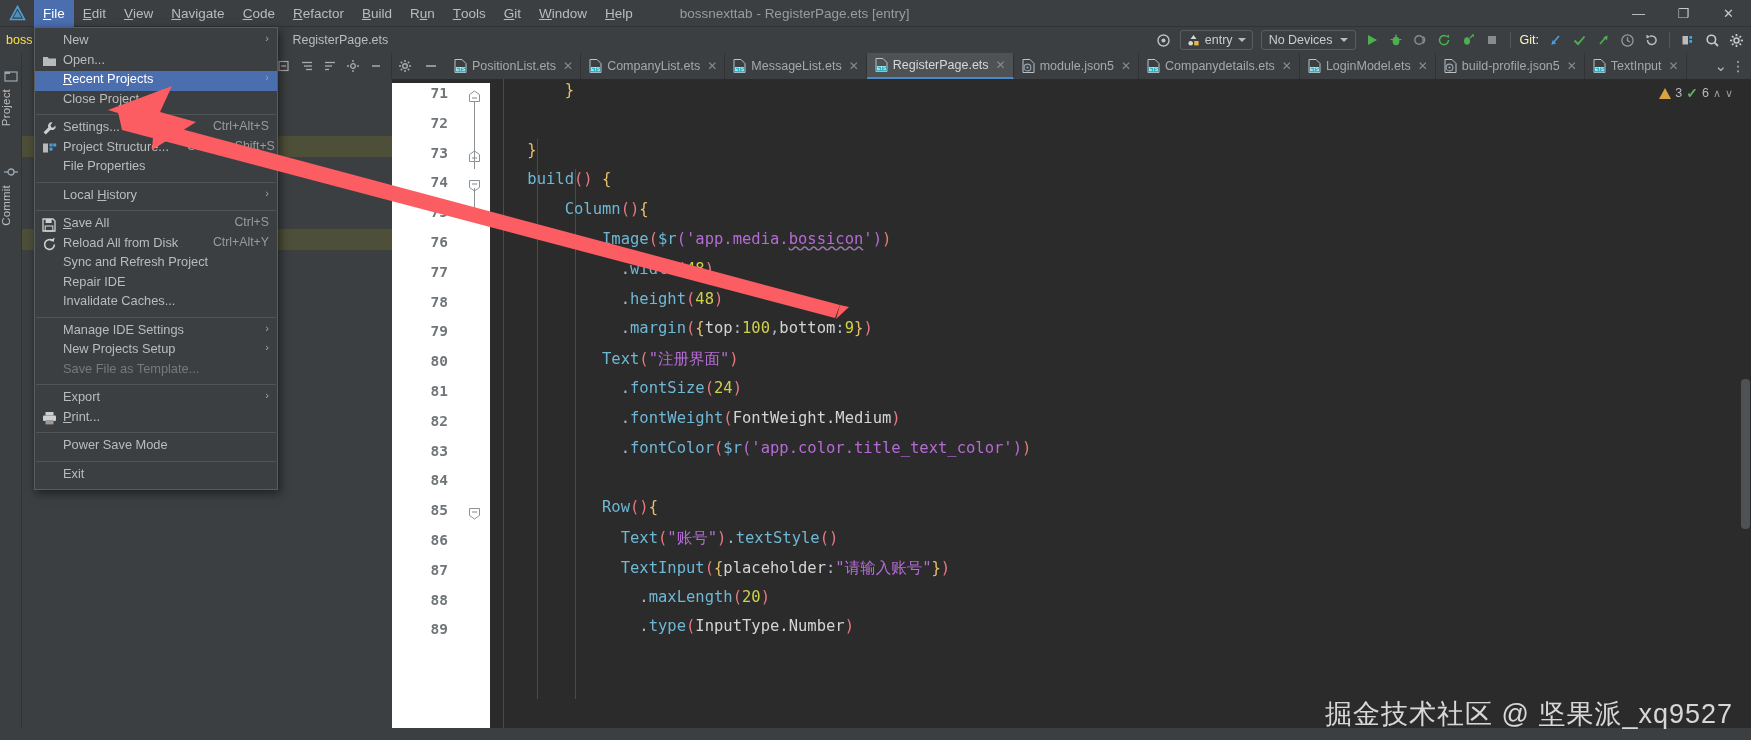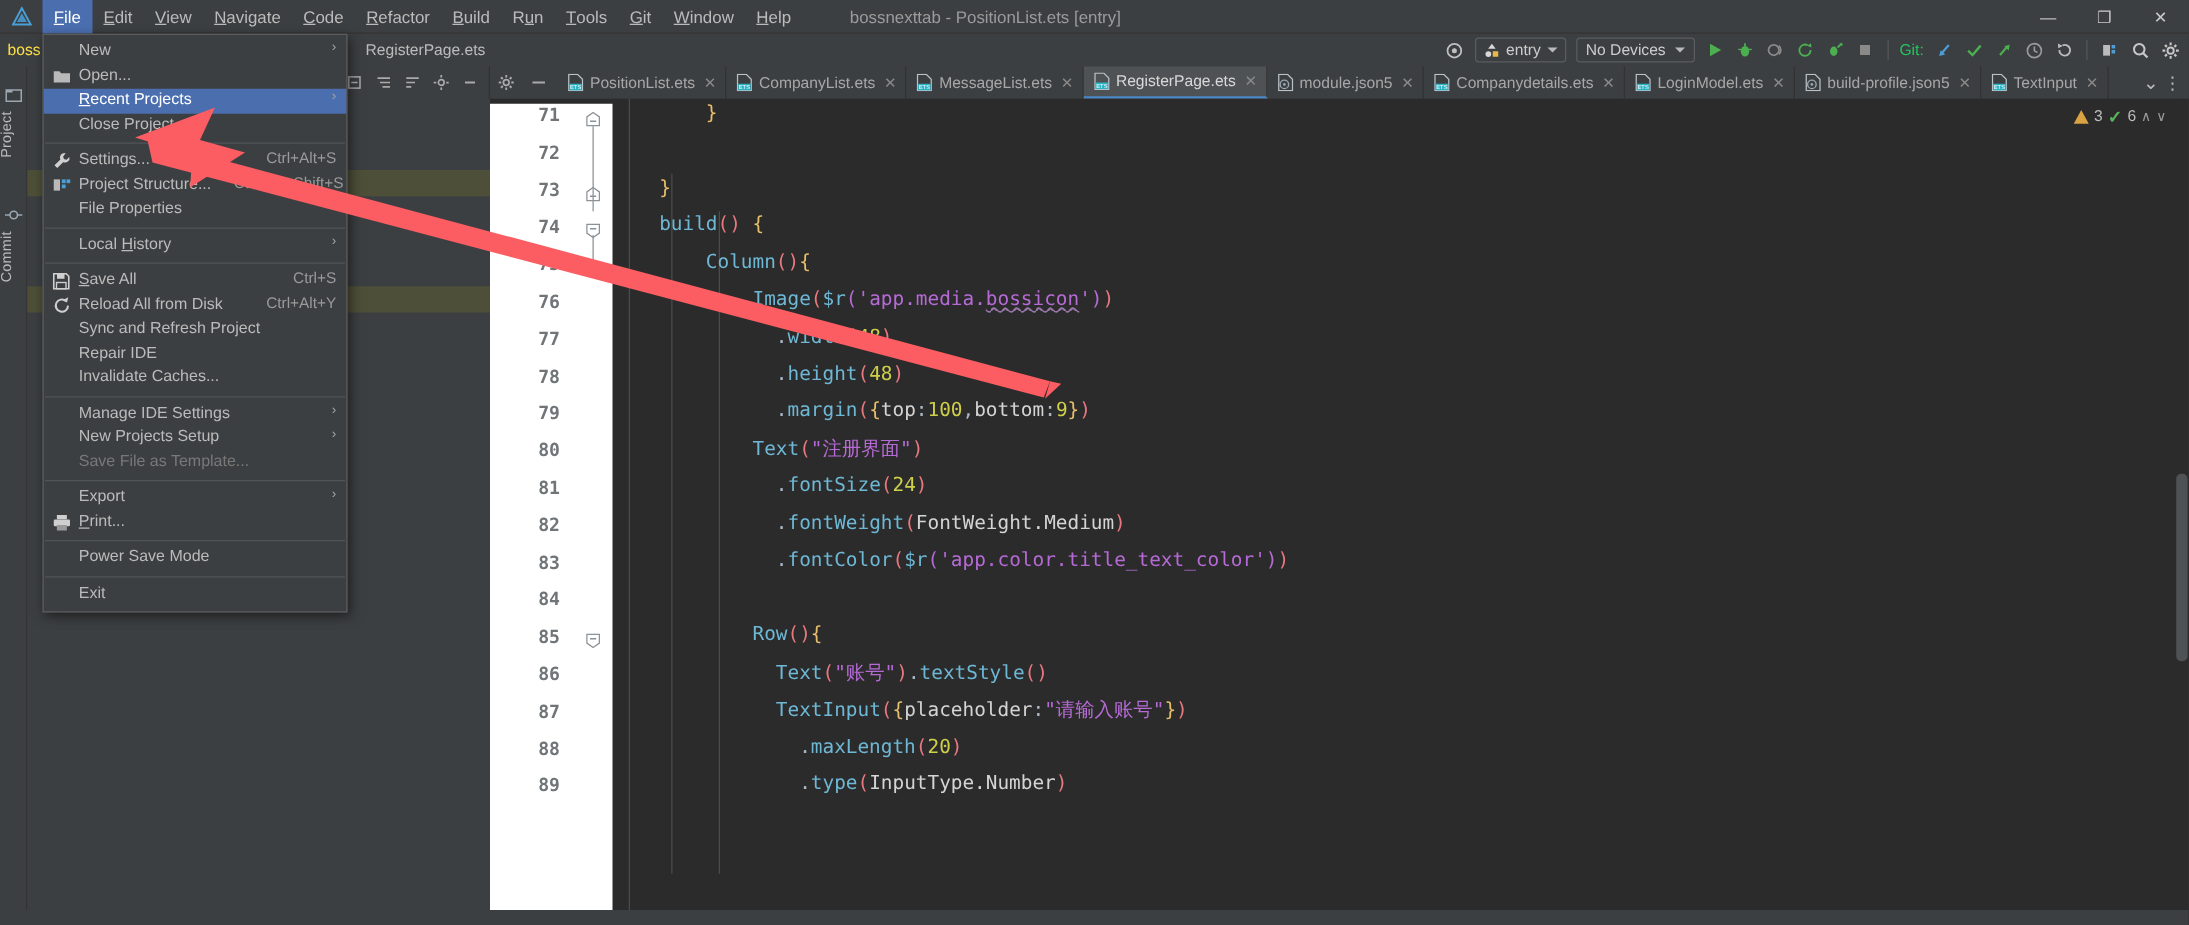"bossnexttab - PositionList.ets [entry]" div.title-text { text: PositionList.ets -> RegisterPage.ets }
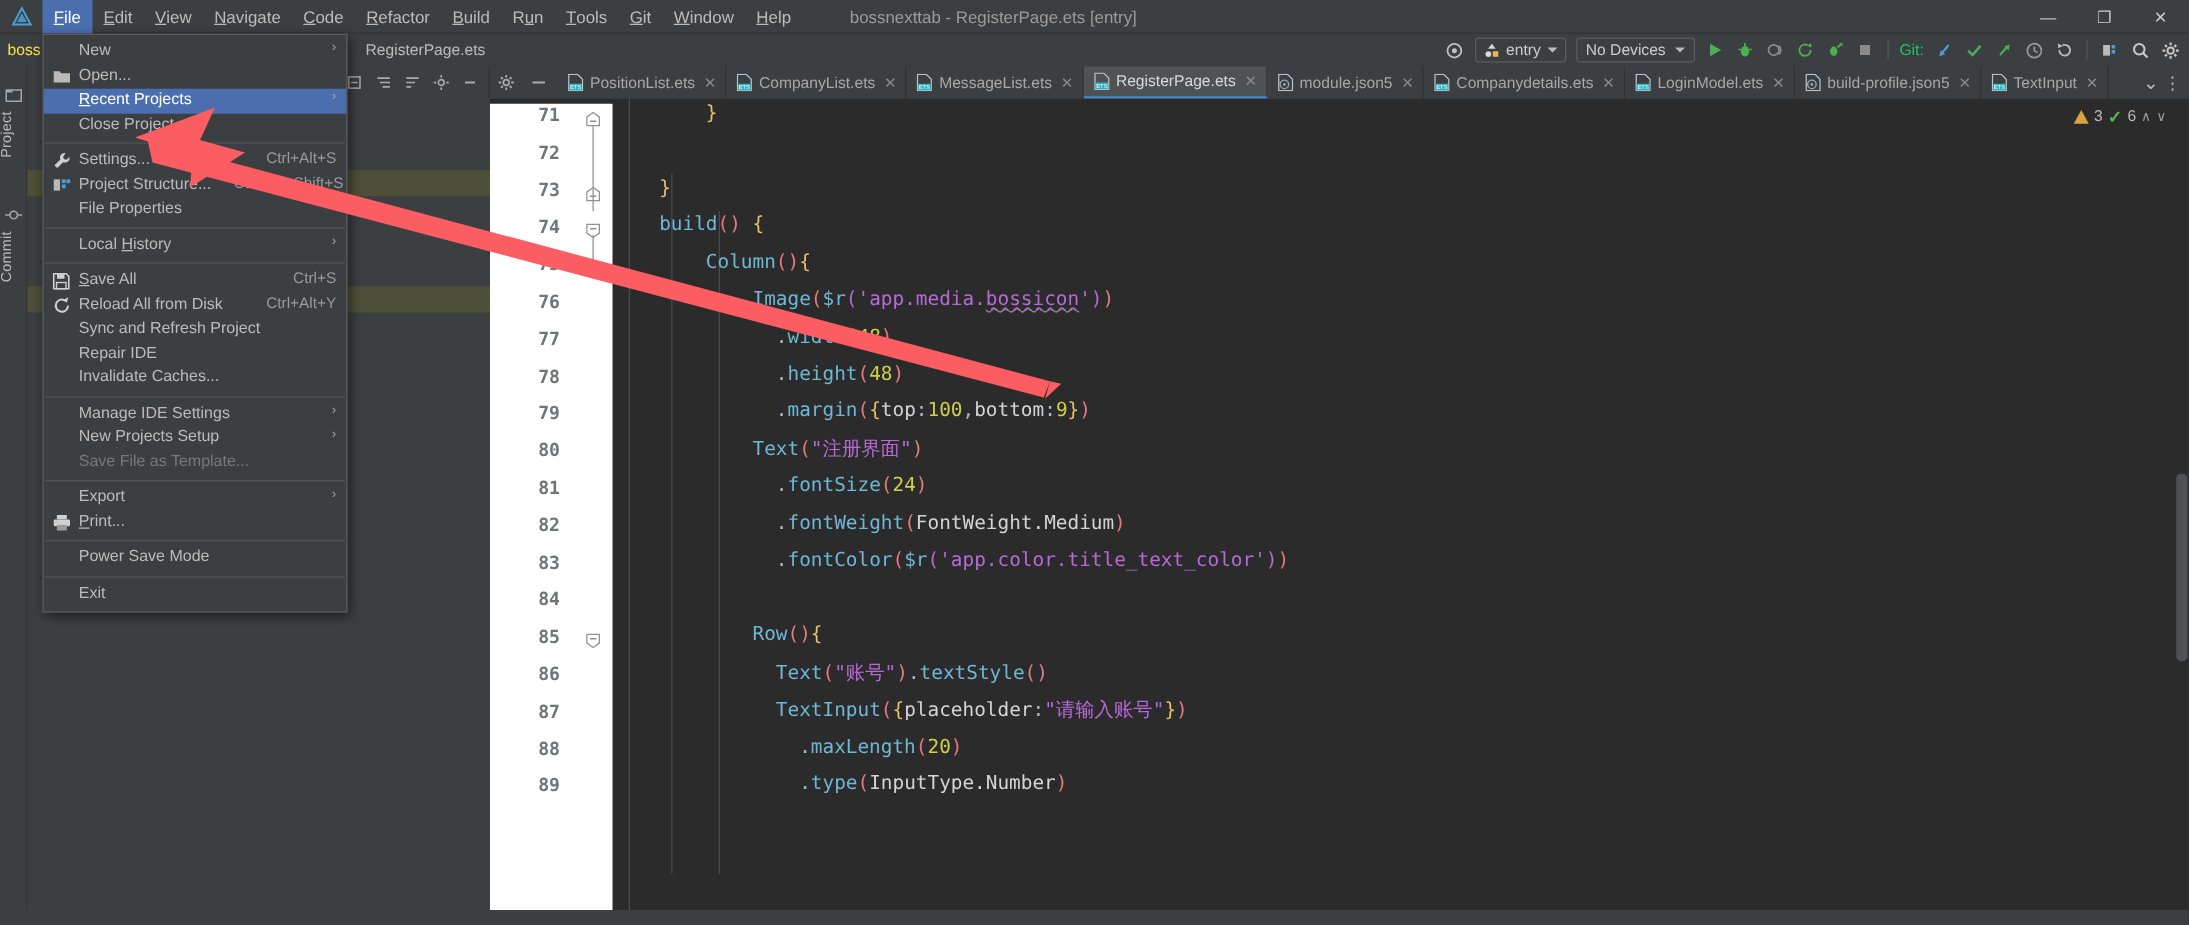"Git:" .git-label { color: #22c55e -> #fef9c3 }
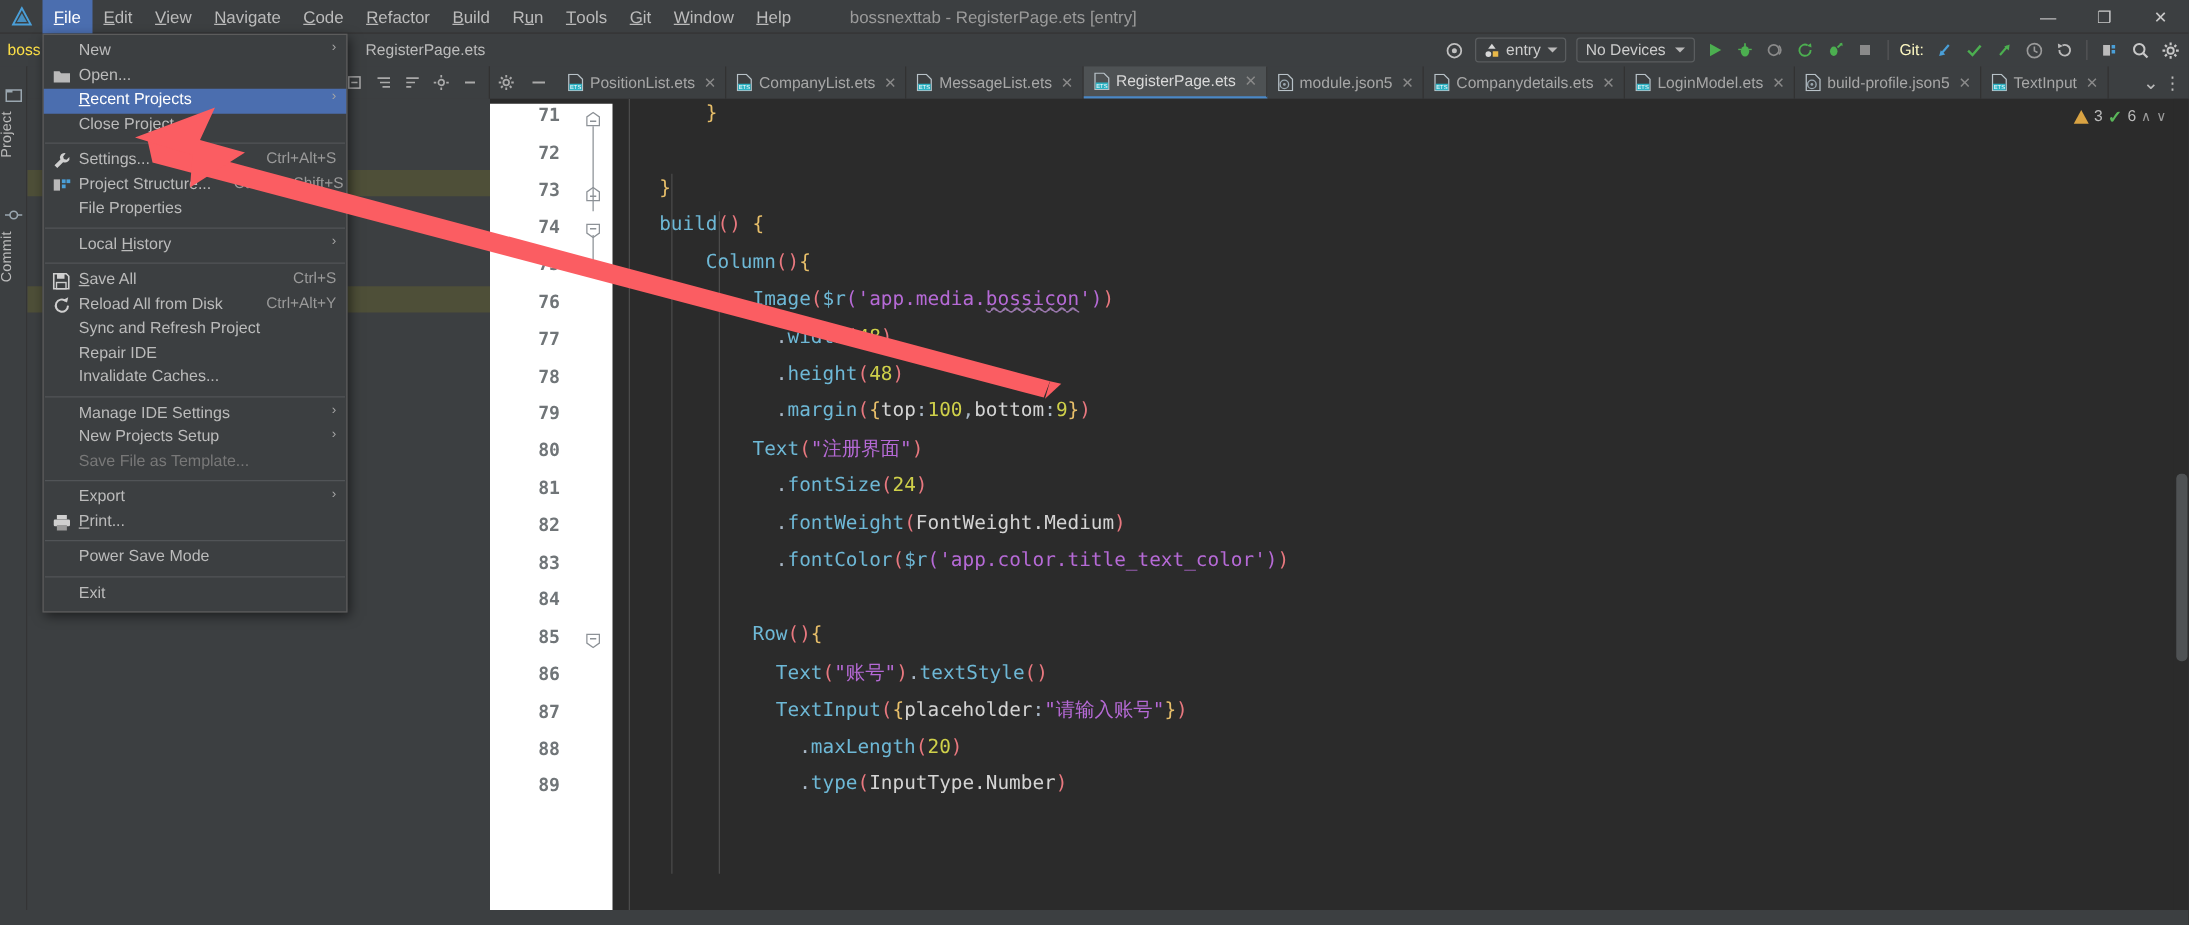"掘金技术社区 @ 坚果派_xq9527" div.watermark { html: none -> <div>掘金技术社区 @ 坚果派_xq9527</div> }
